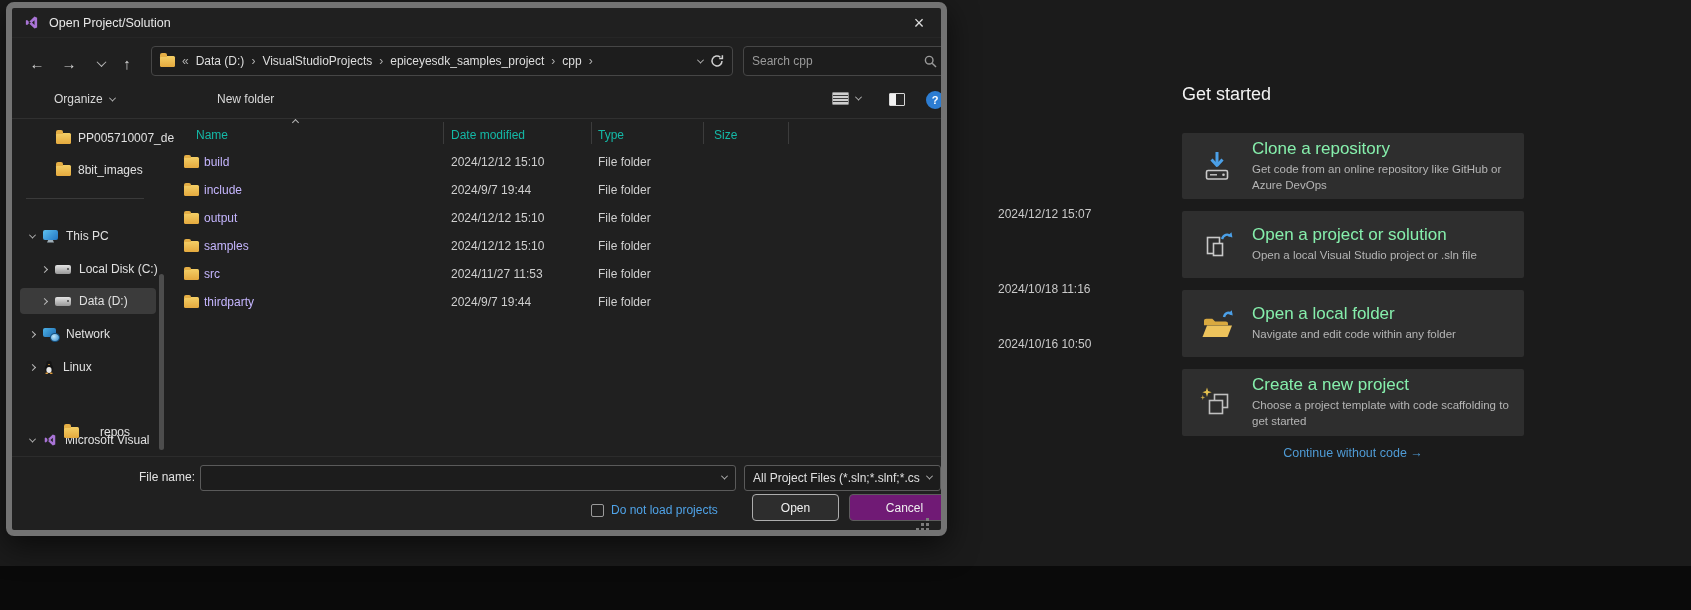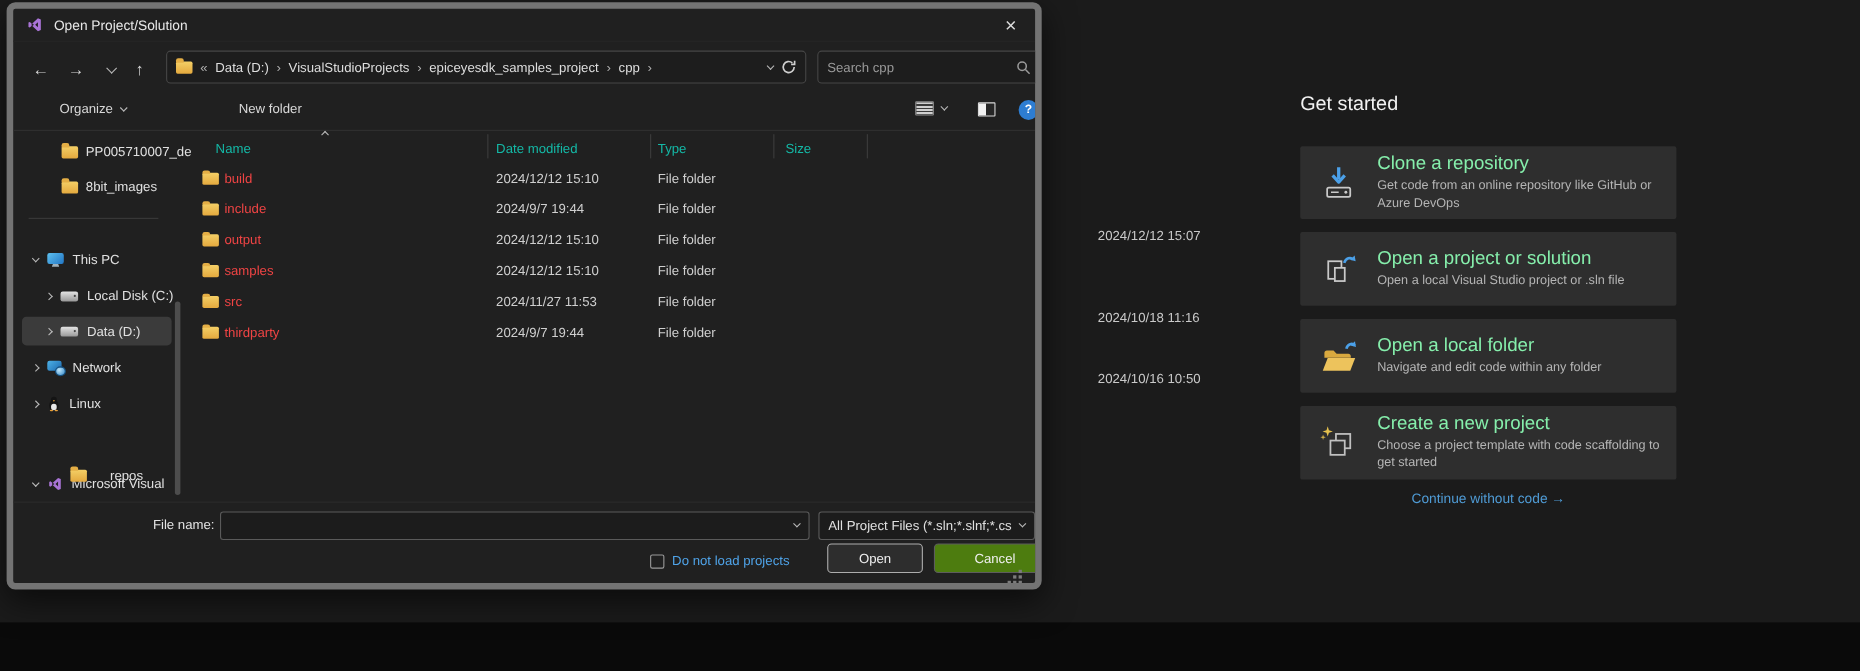"build" .frow .cell { color: #ef4444 -> #c4b5fd }
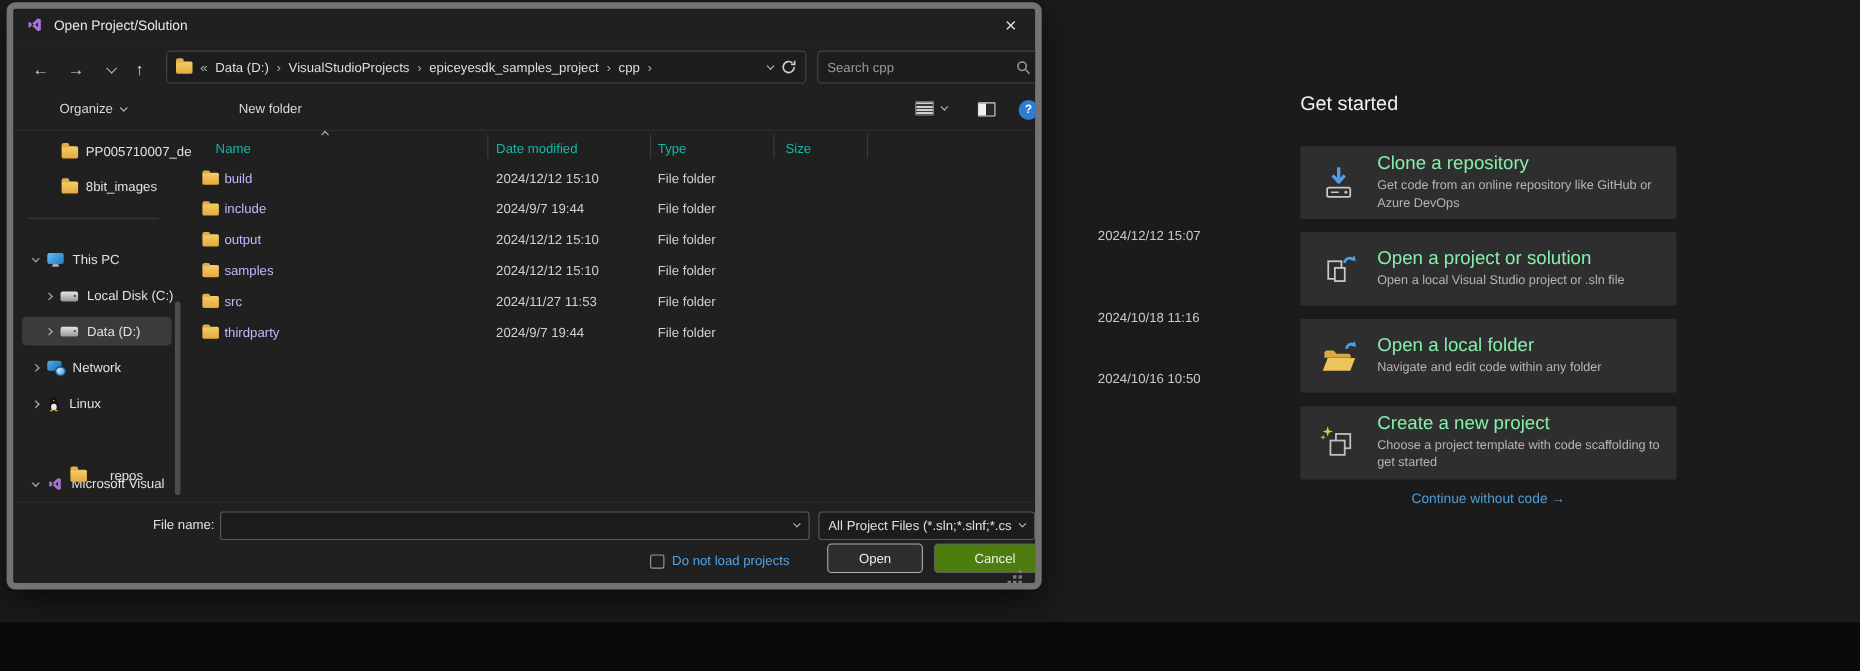"Cancel" .btn-cancel { background: #4d7c0f -> #701a75 }
